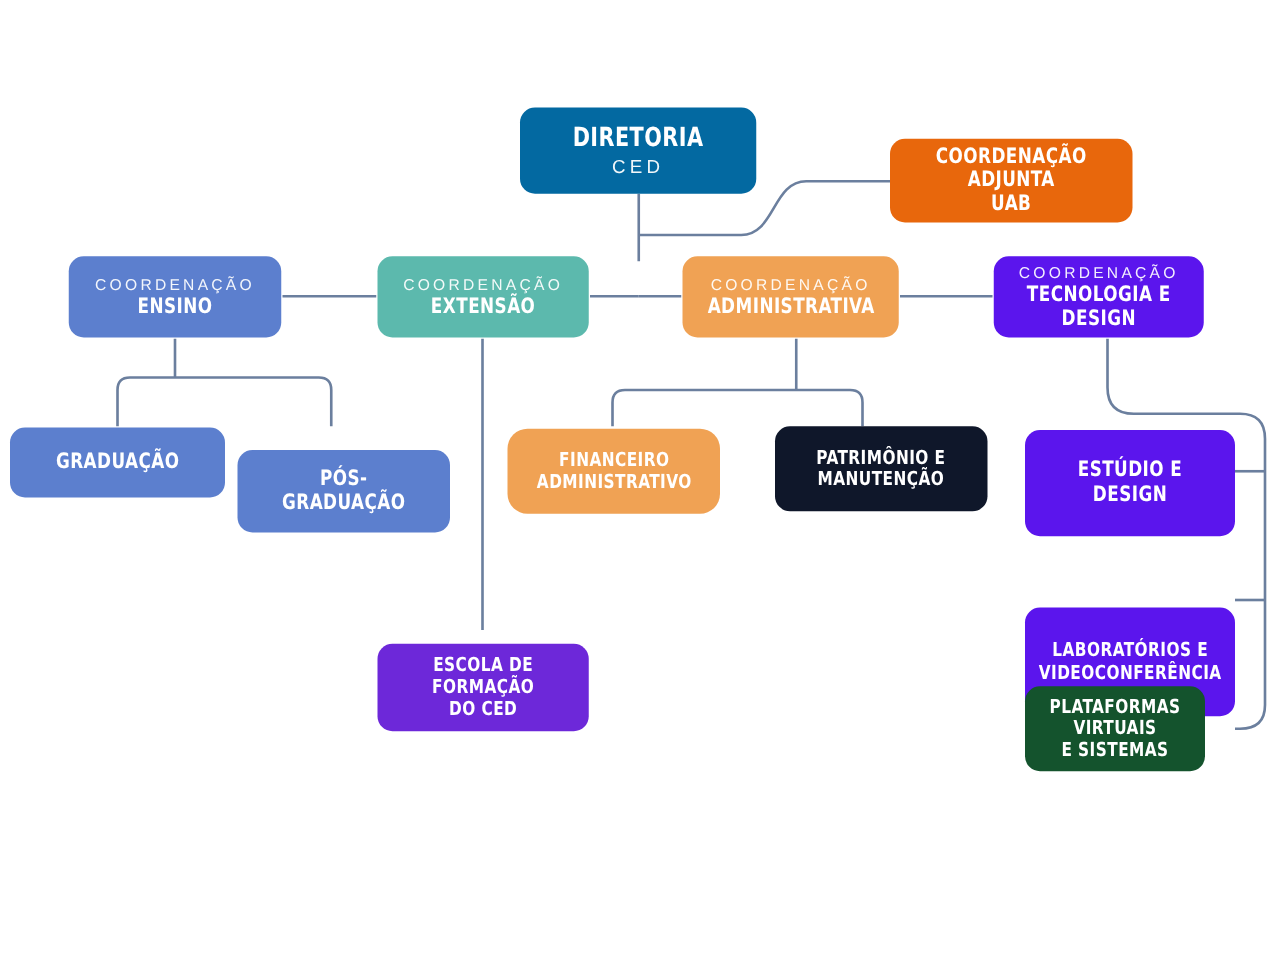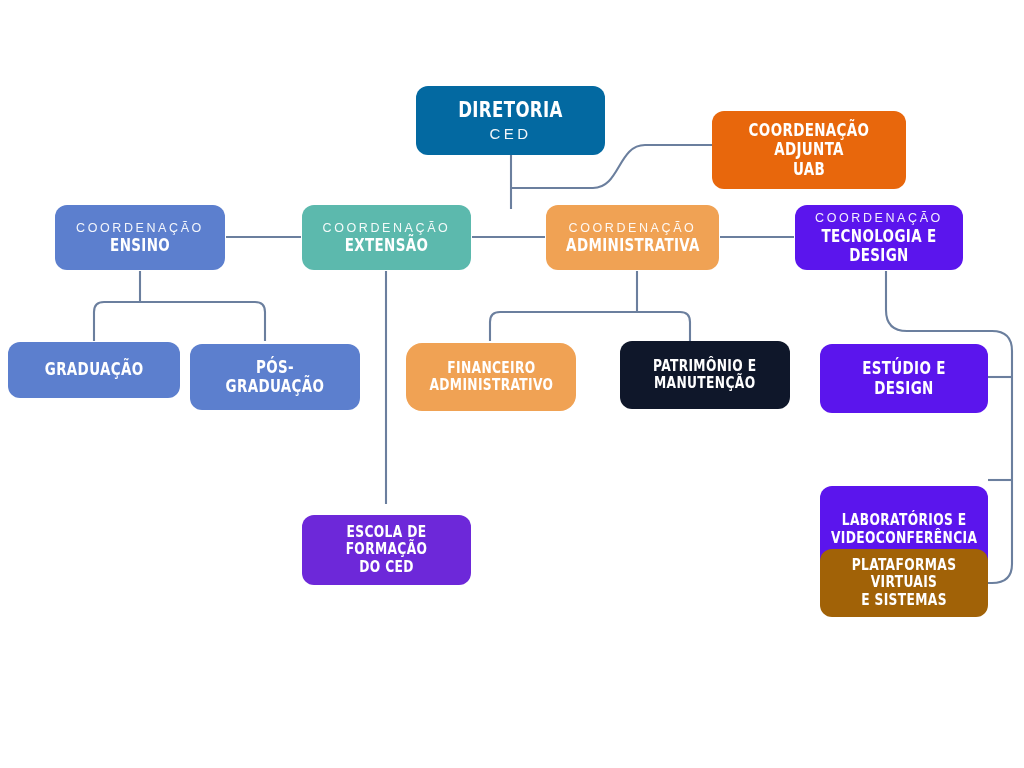"COORDENAÇÃO ADJUNTA" div.node { height: 78px -> 67px }
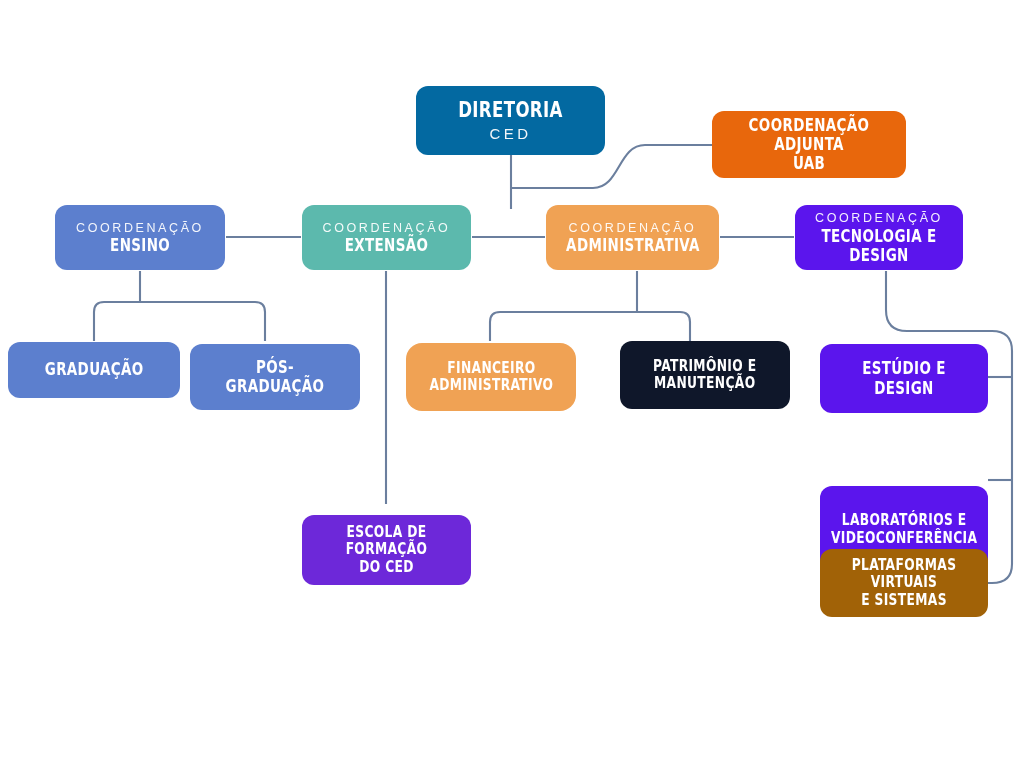"PÓS-GRADUAÇÃO" div.node { top: 344px -> 360px }
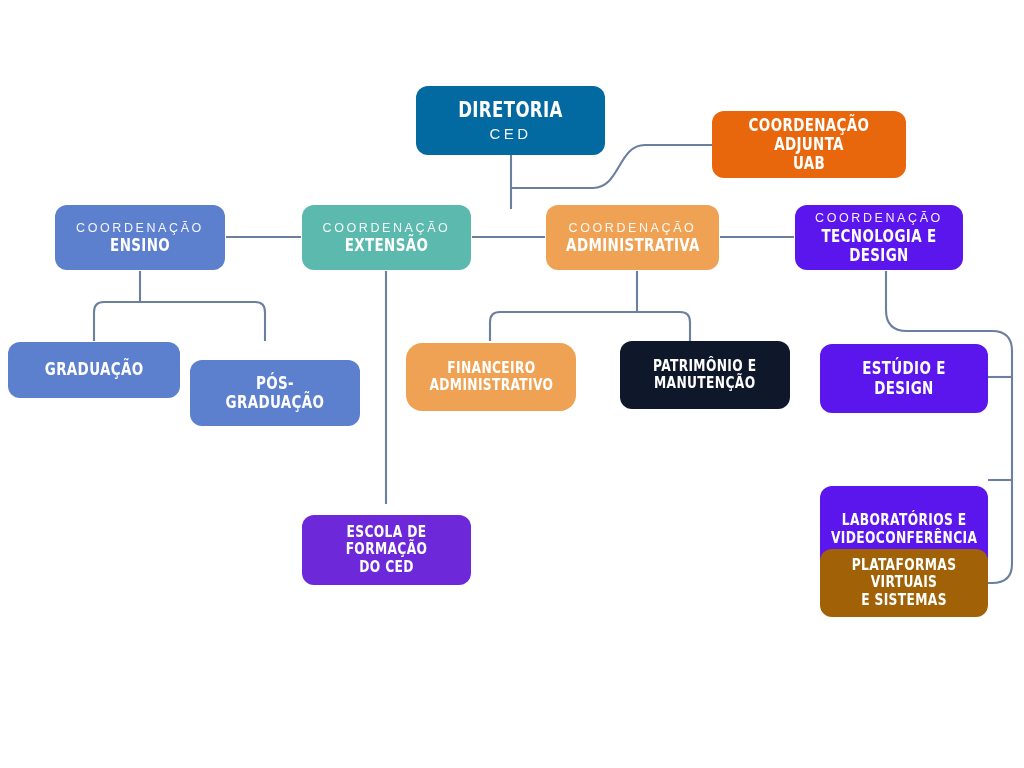"ESTÚDIO E DESIGN" div.node { height: 69px -> 85px }
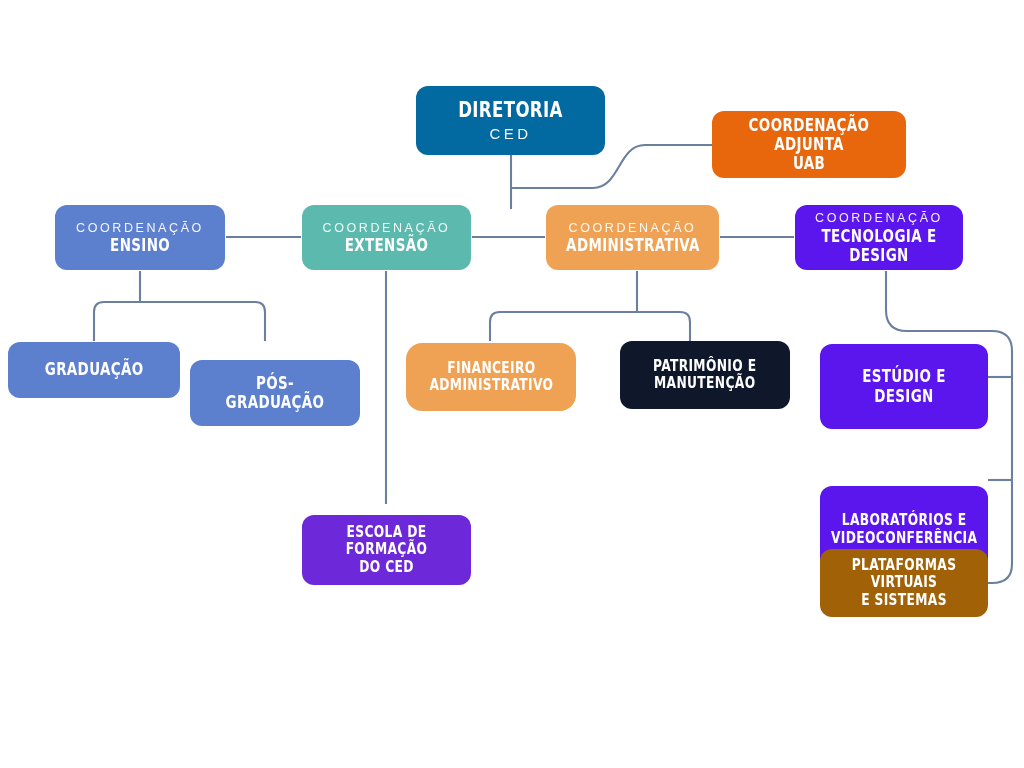"PLATAFORMAS VIRTUAIS" div.node { background: #a16207 -> #14532d; width: 168px -> 144px }
